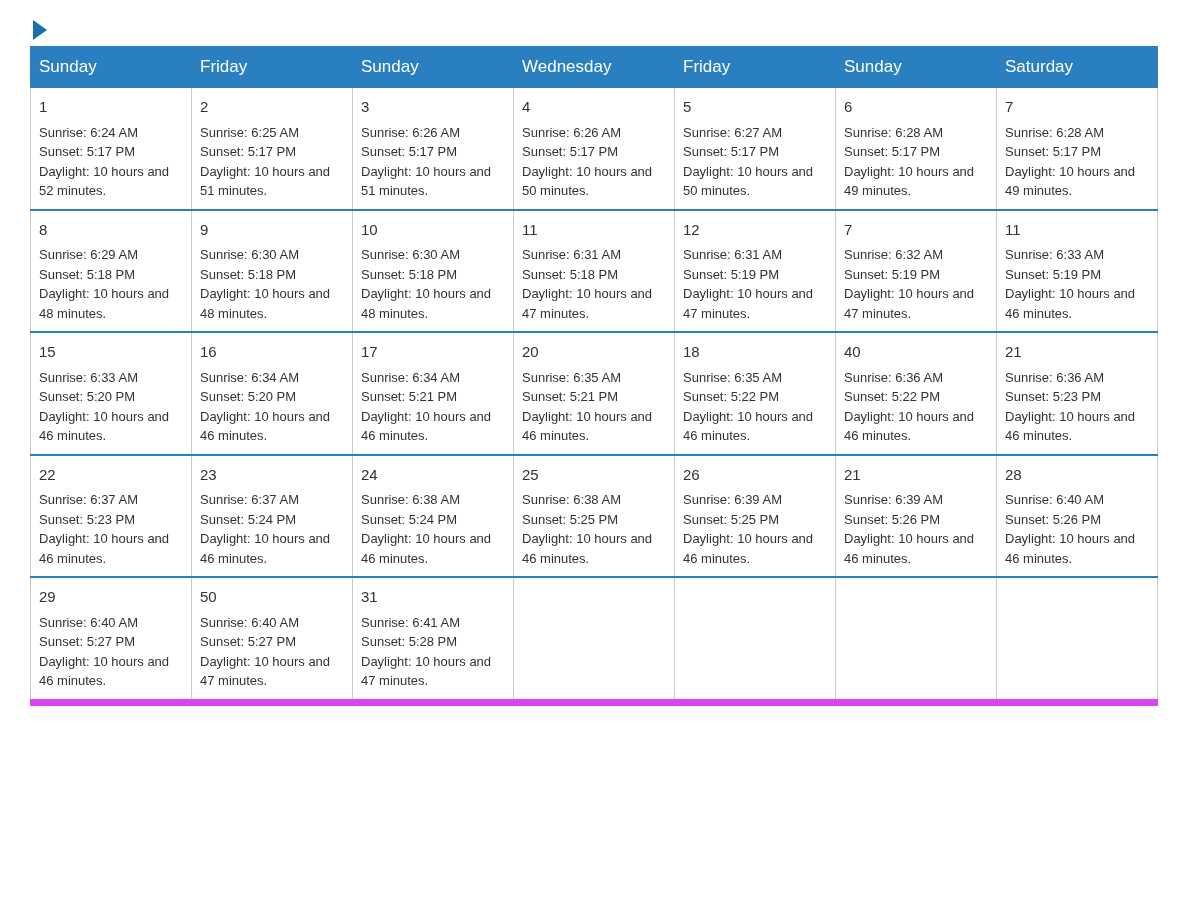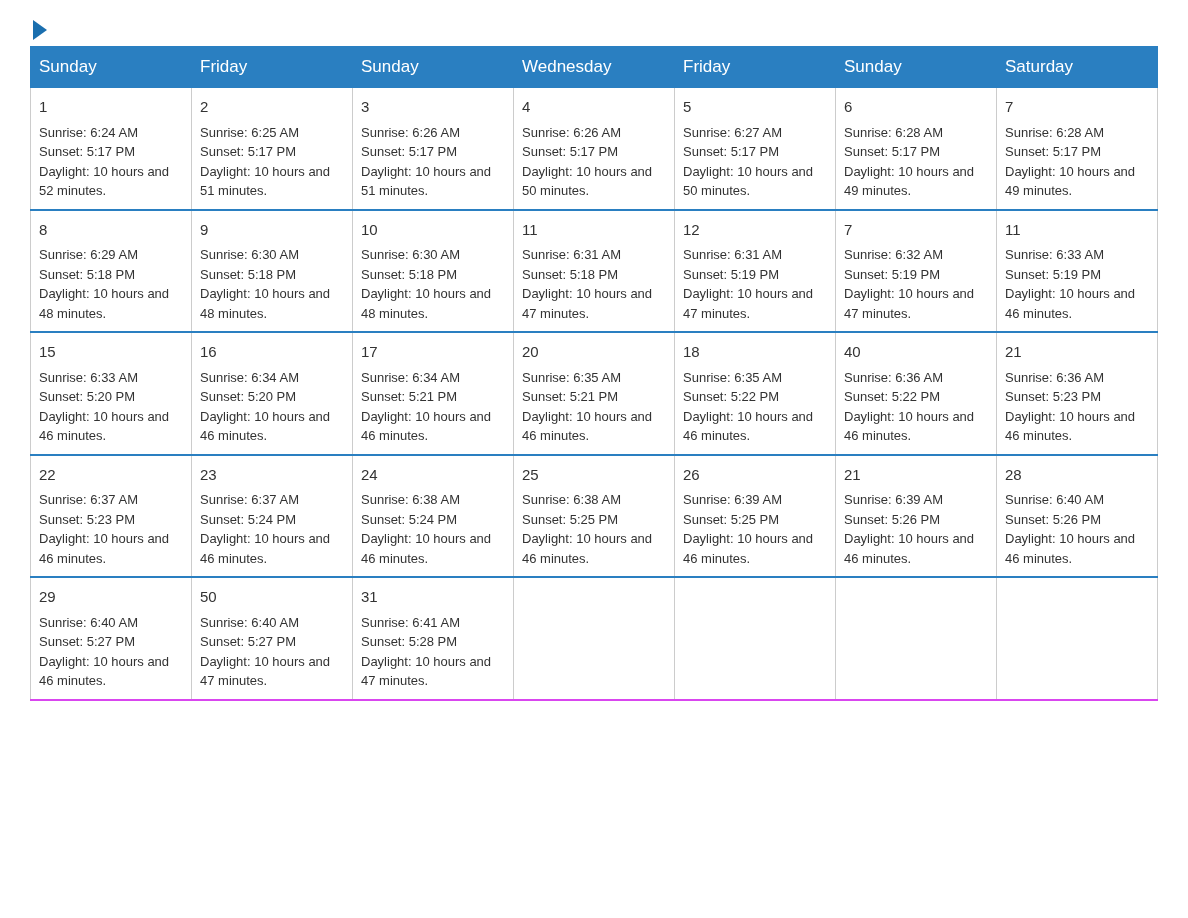"29" tr:last-child td { border-bottom: 2px solid #d946ef -> 7px solid #d946ef }
